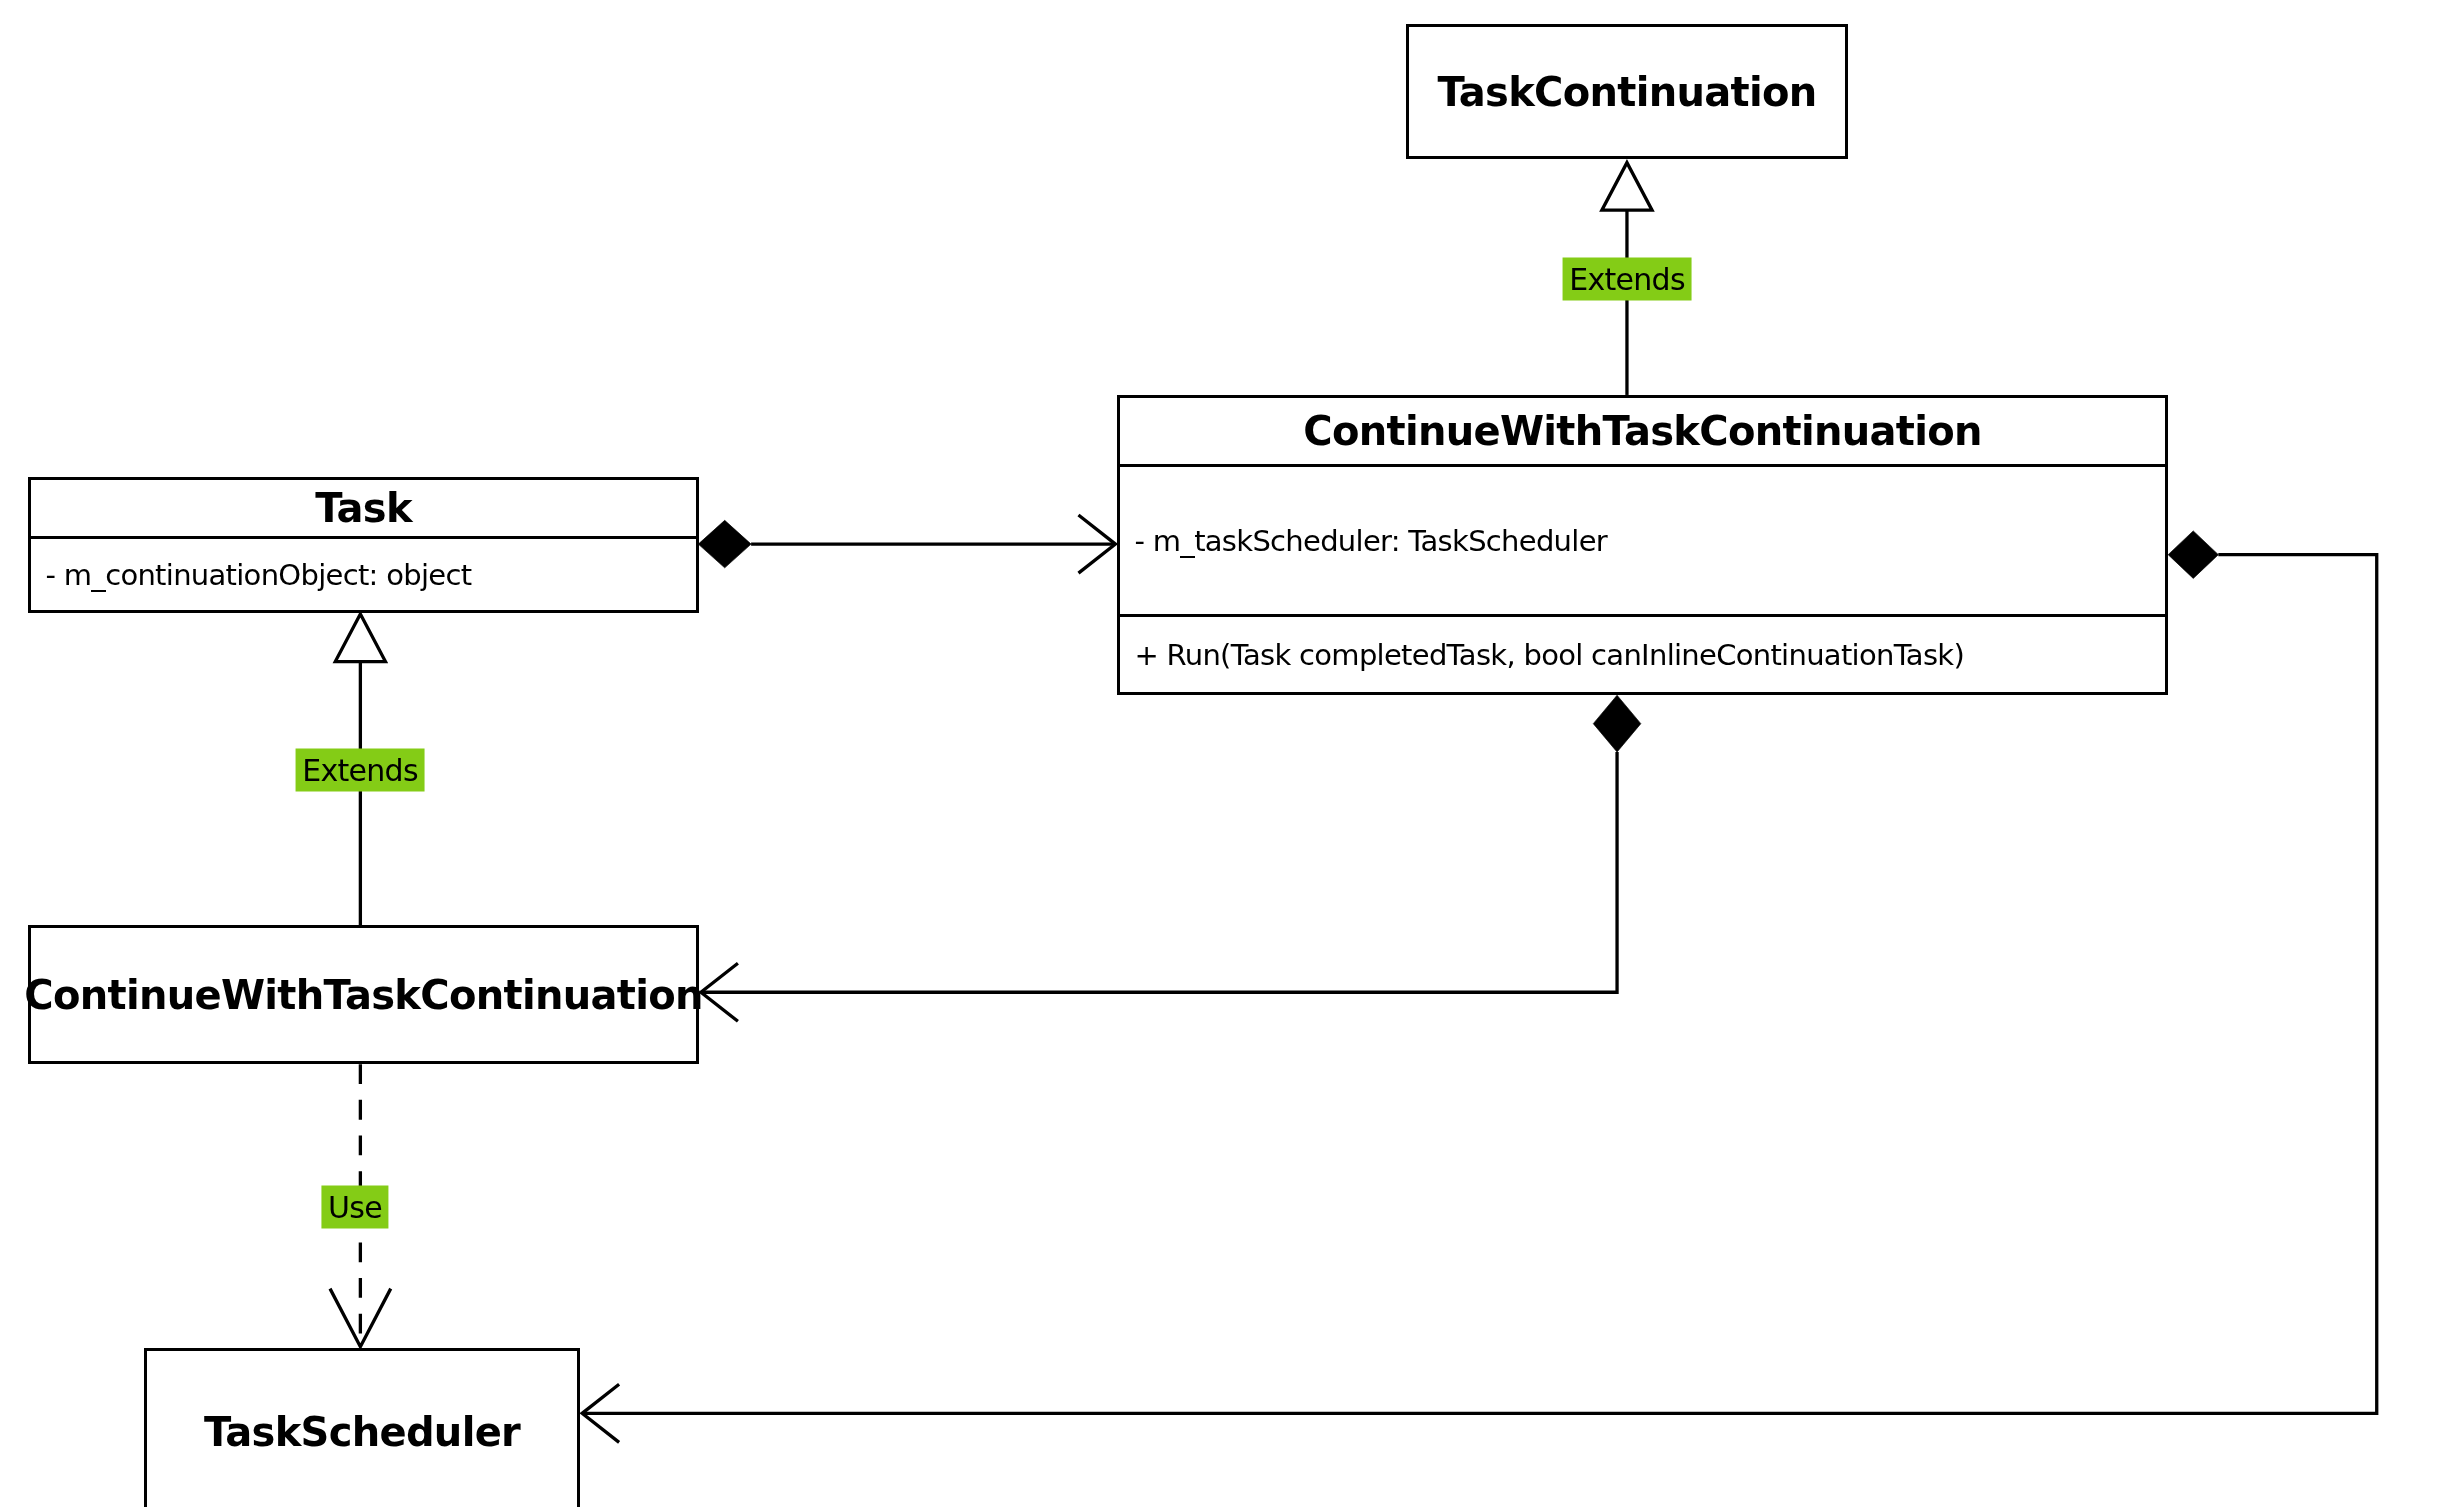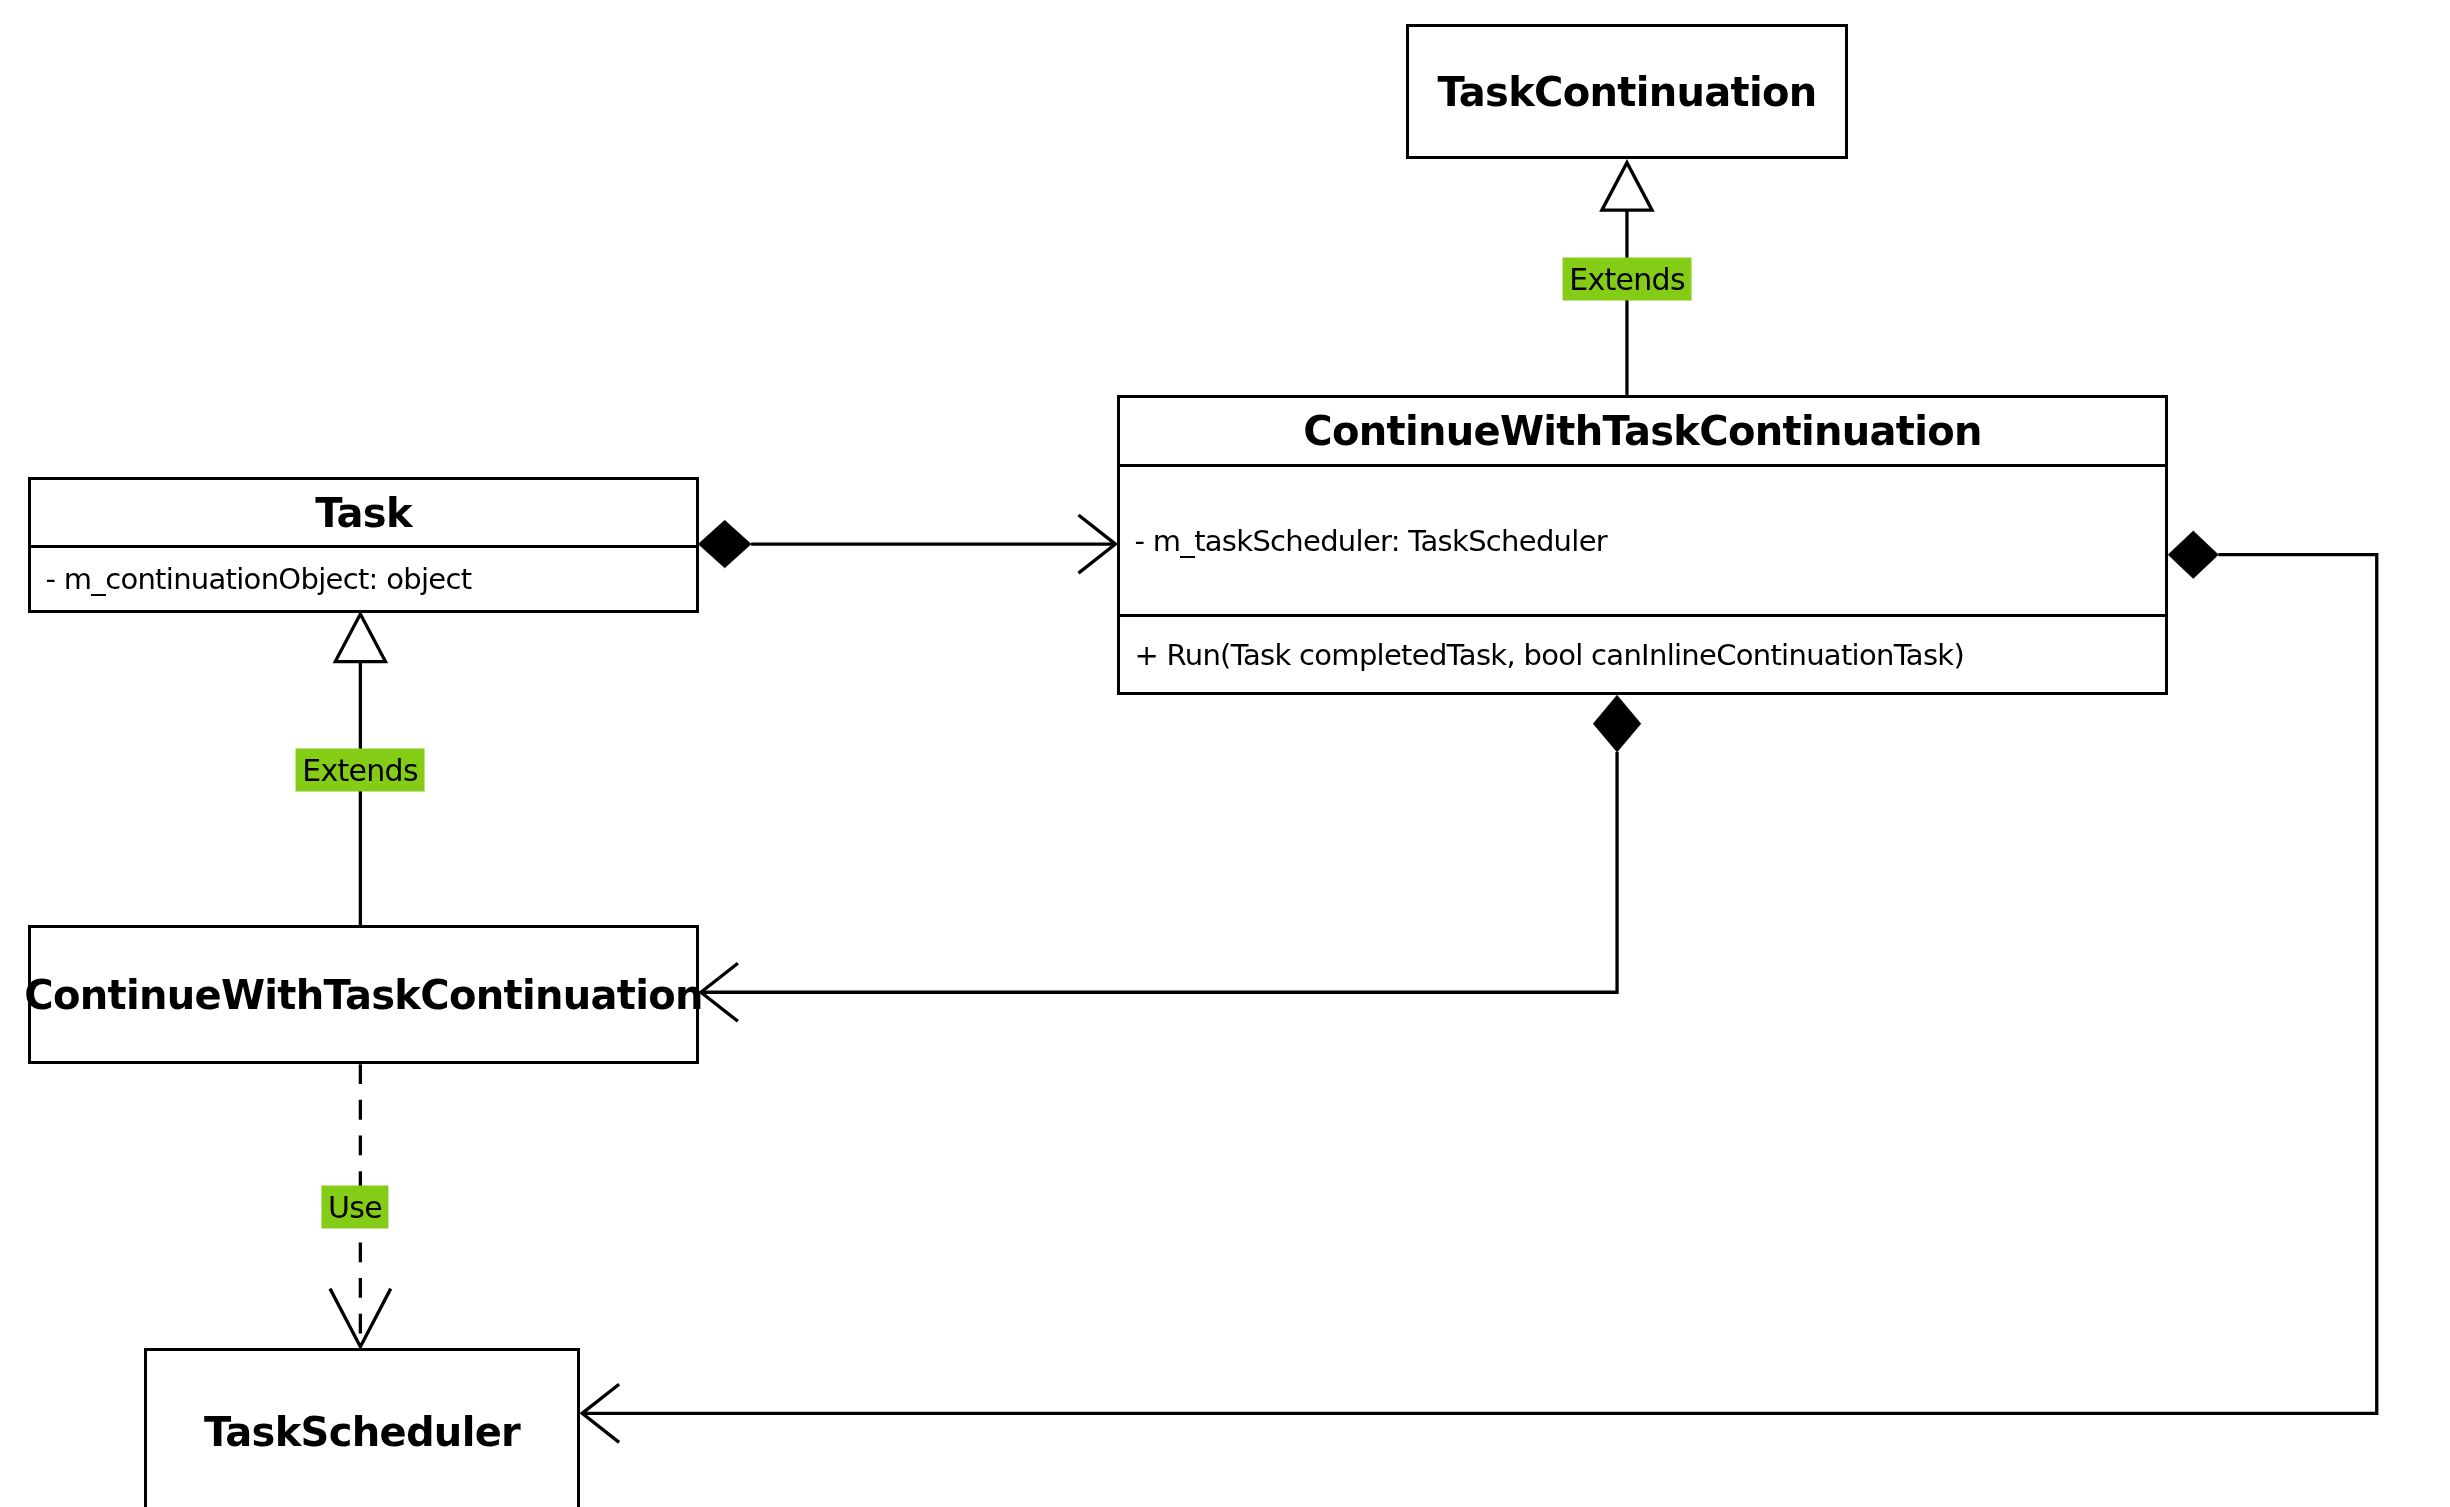"Task" div.uml-title { height: 65px -> 56px }
